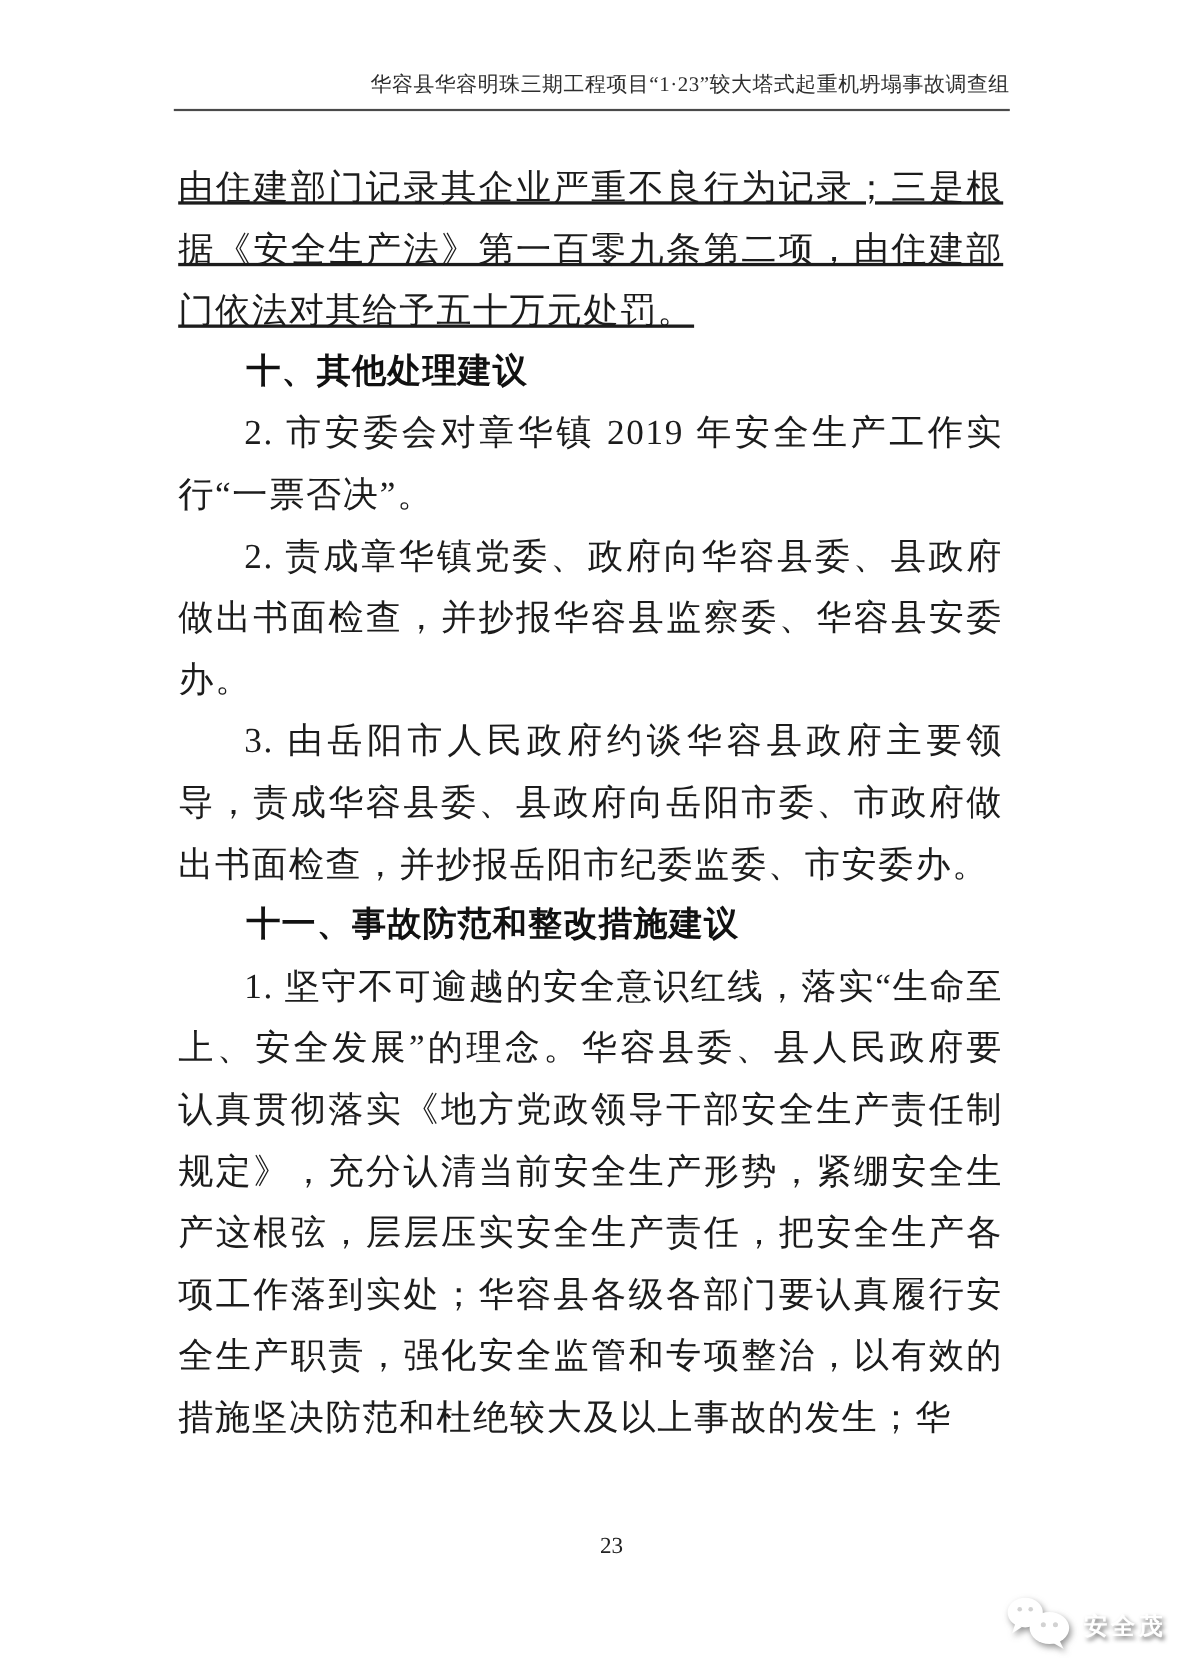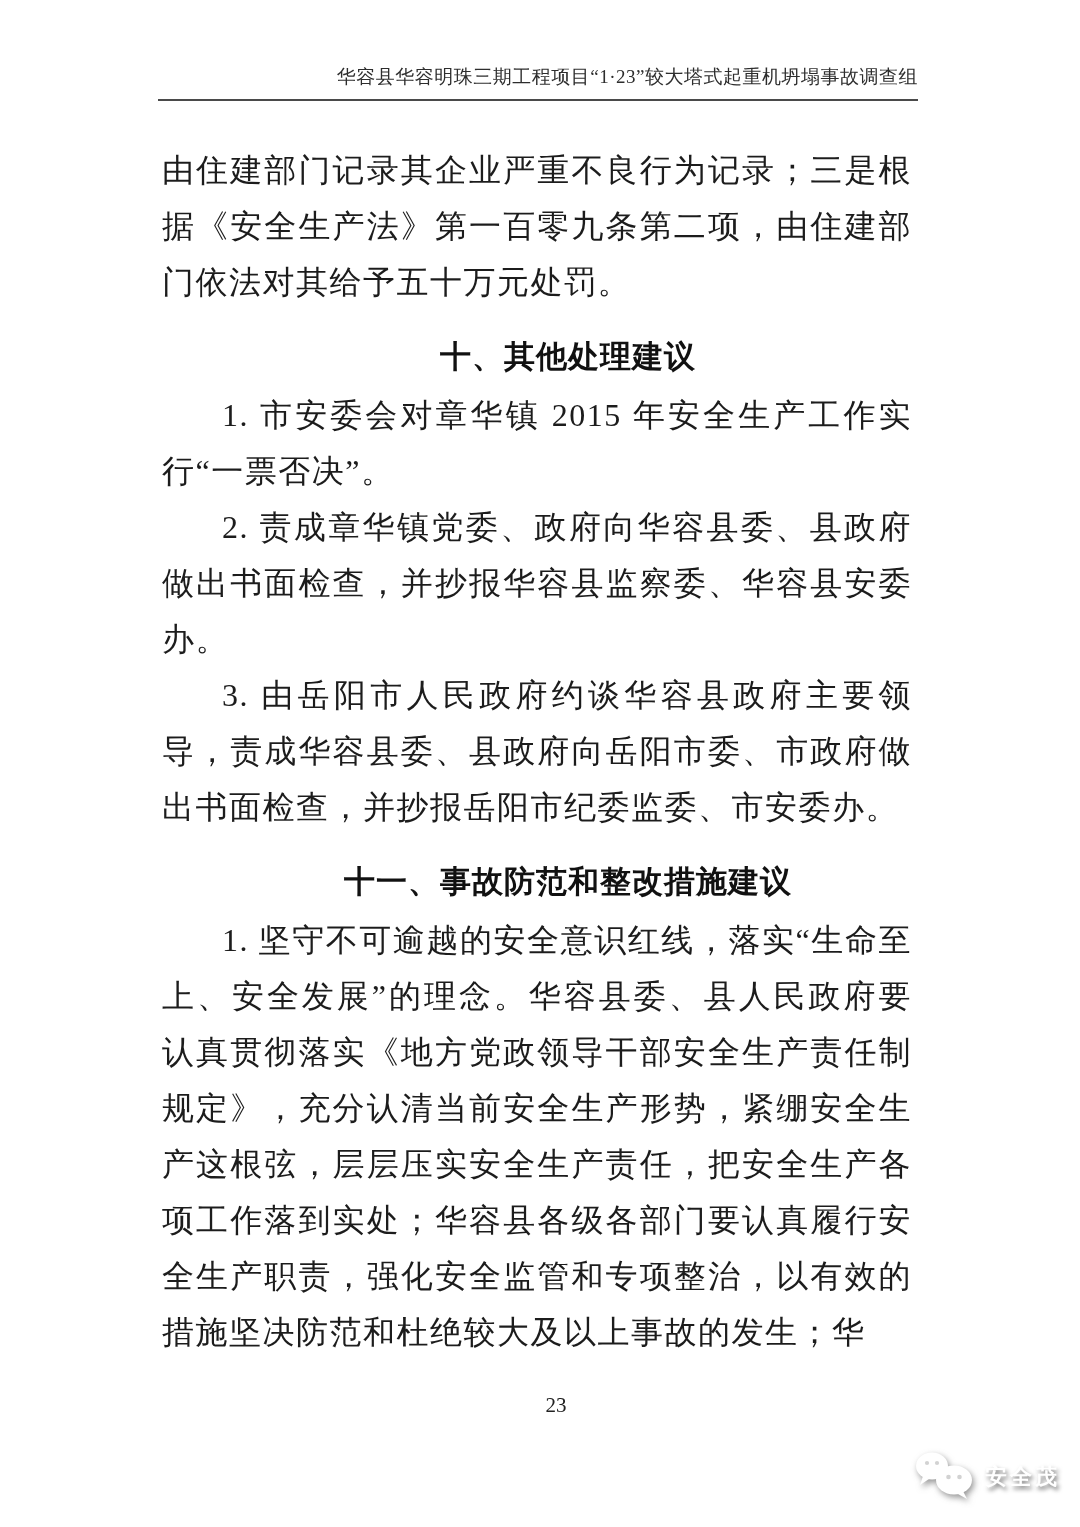"由住建部门记录其企业严重不良行为记录；三是根据《安全生产法》第一百零九条第二项，" .body-text p.no-indent { text-decoration: none -> underline }
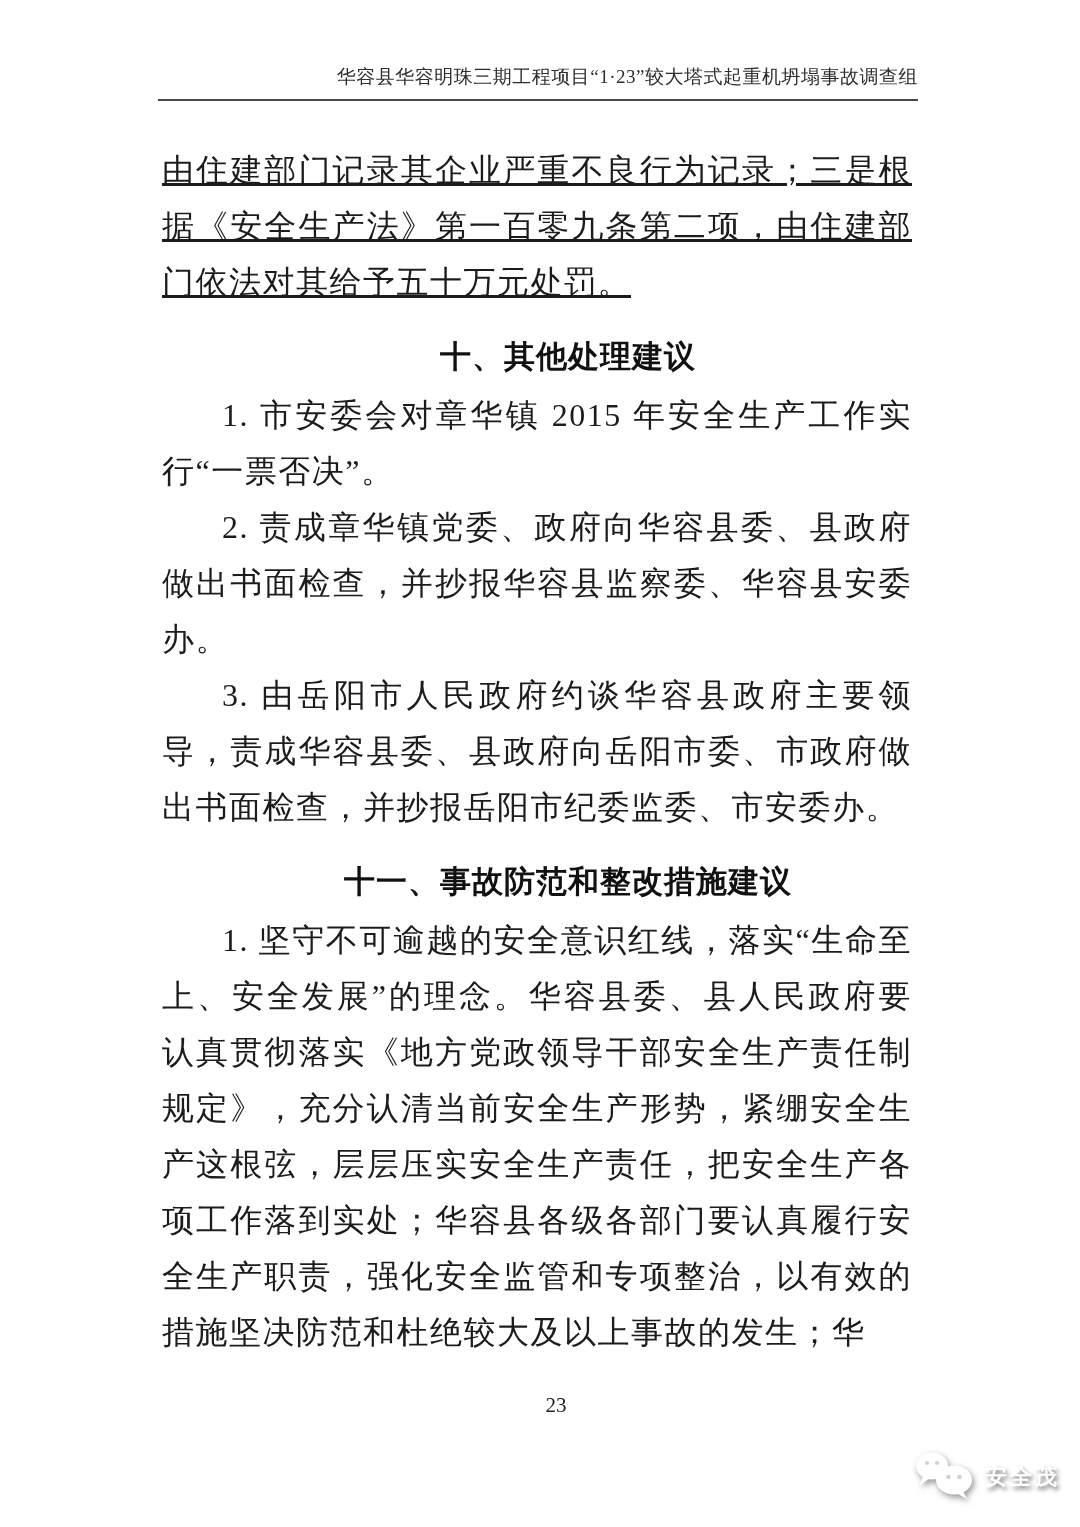"十、其他处理建议" .body-text h2 { font-family: Liberation Mono, monospace -> Liberation Serif, serif; margin: 27px 0 6px 0 -> 5px 0 6px 0; text-align: center -> left }
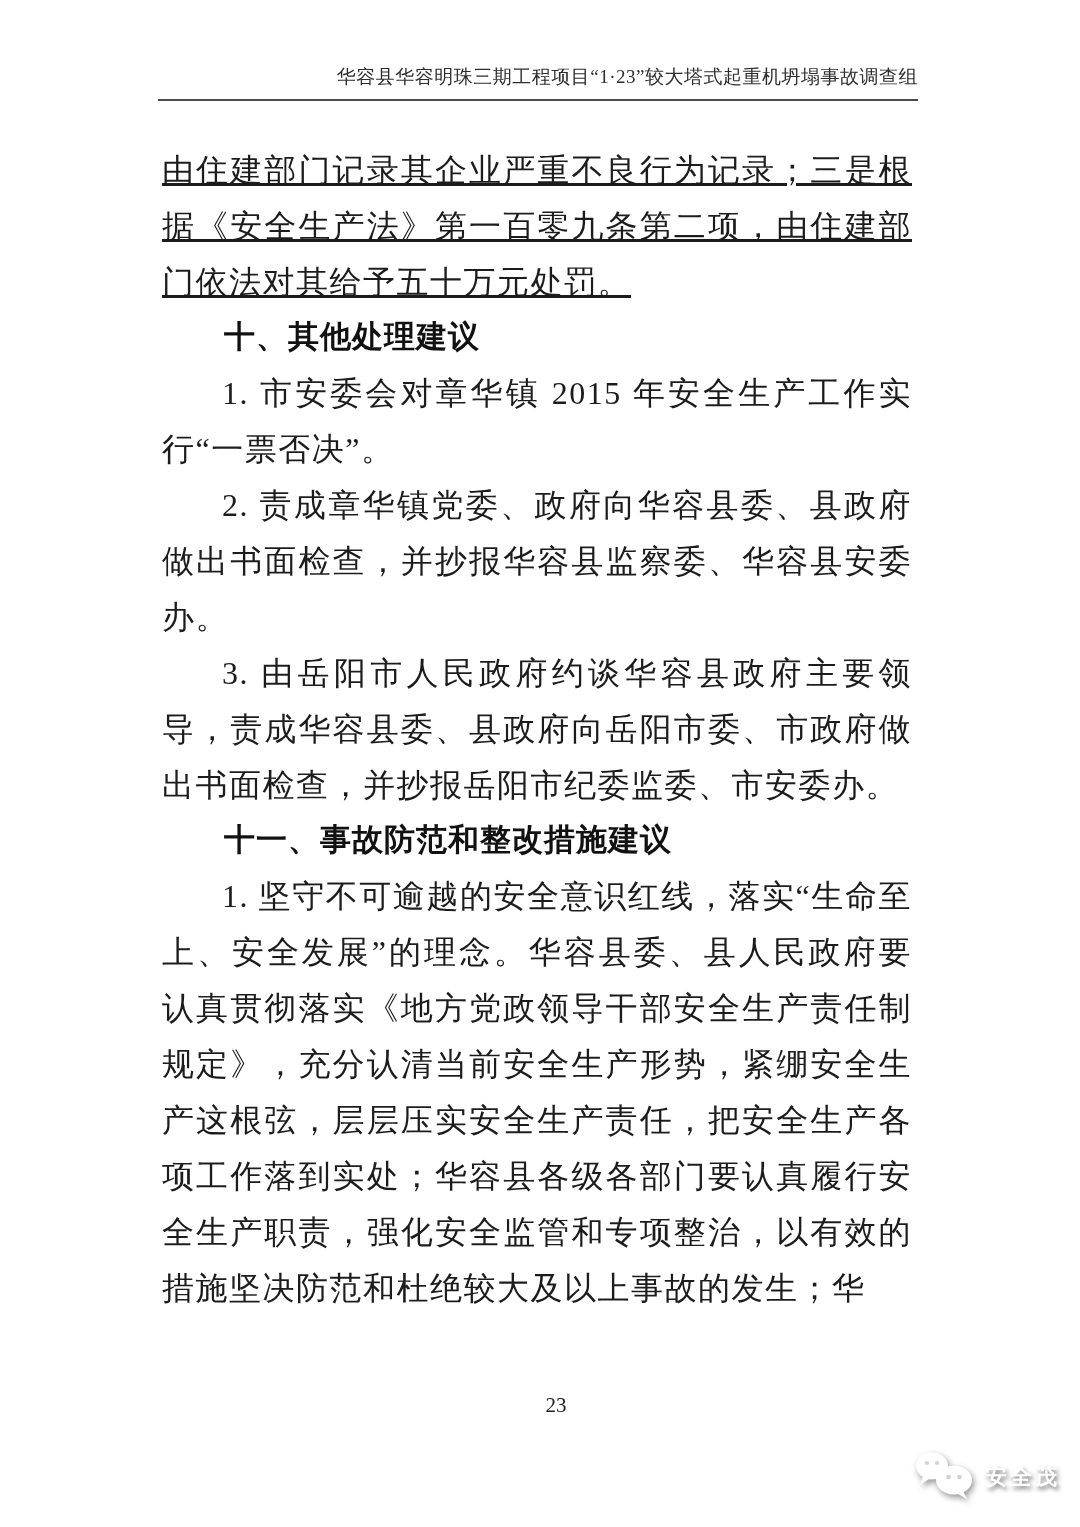"1. 市安委会对章华镇 2015 年安全生产工作实行“一票否决”。" p { text: 1. 市安委会对章华镇 2015 -> 2. 市安委会对章华镇 2019 }
